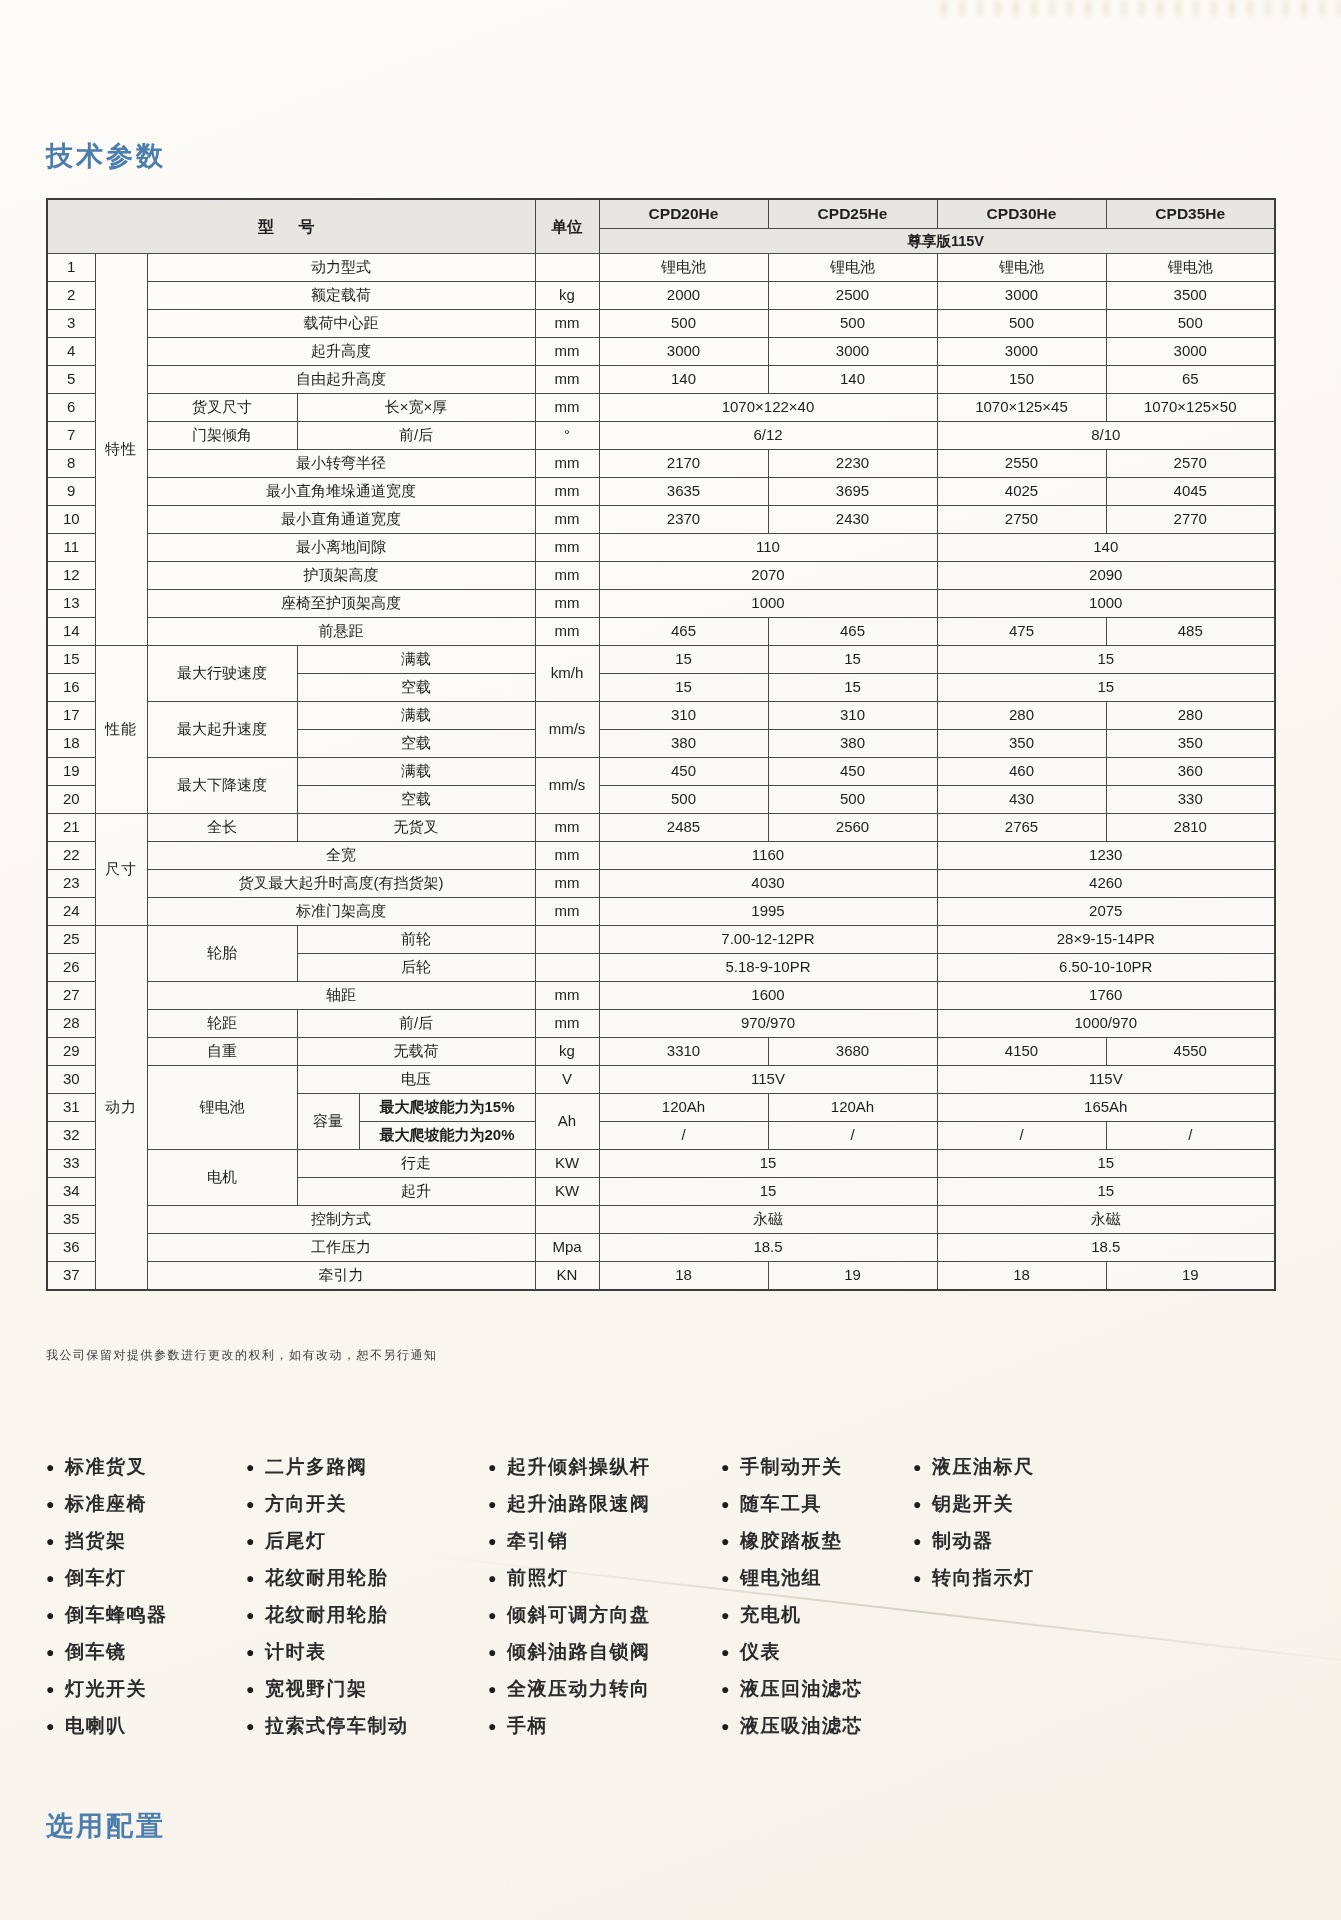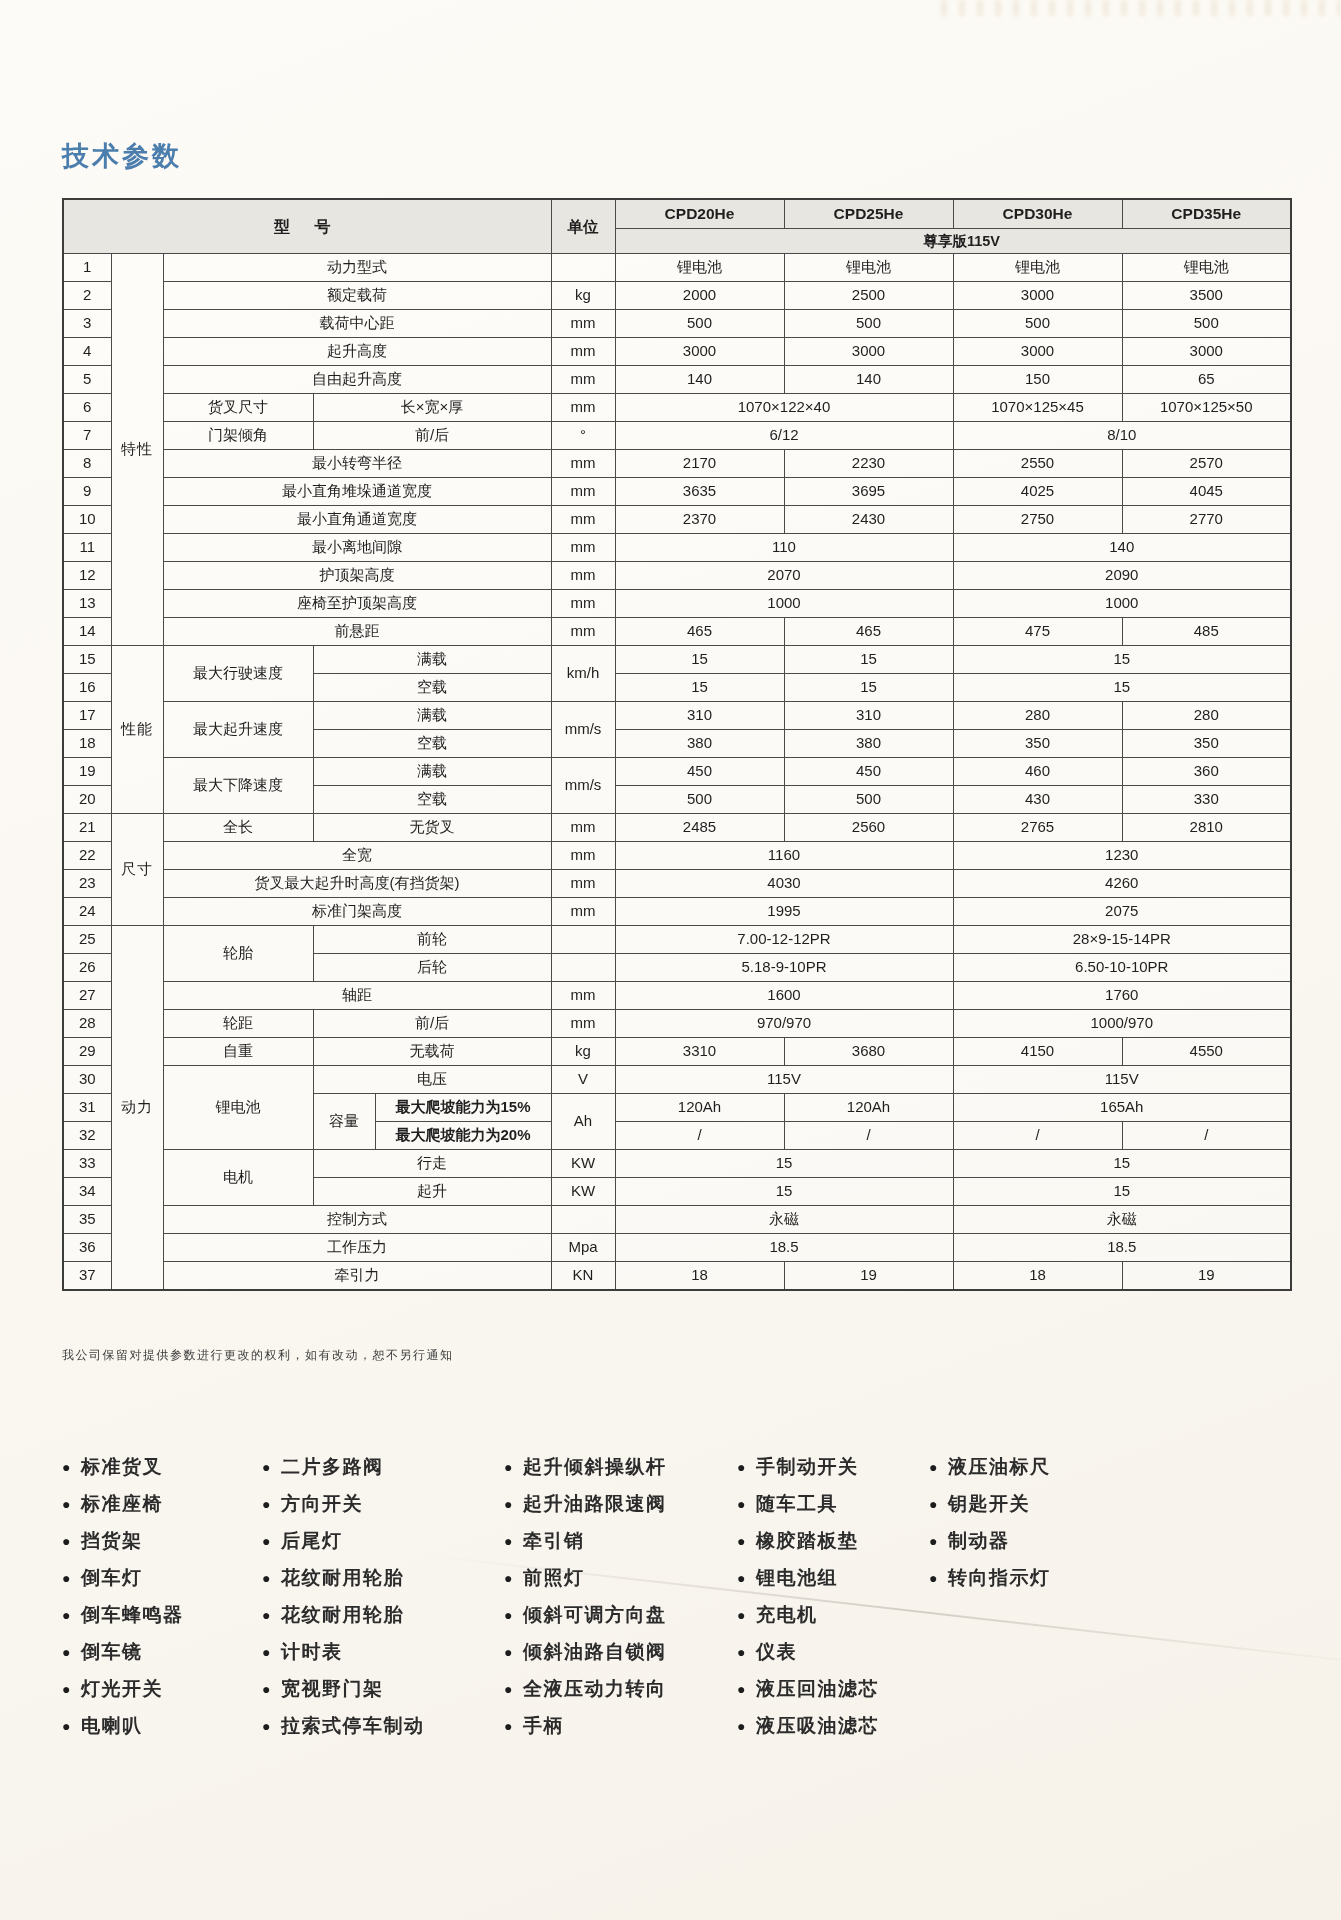"技术参数" .content { left: 62px -> 46px }
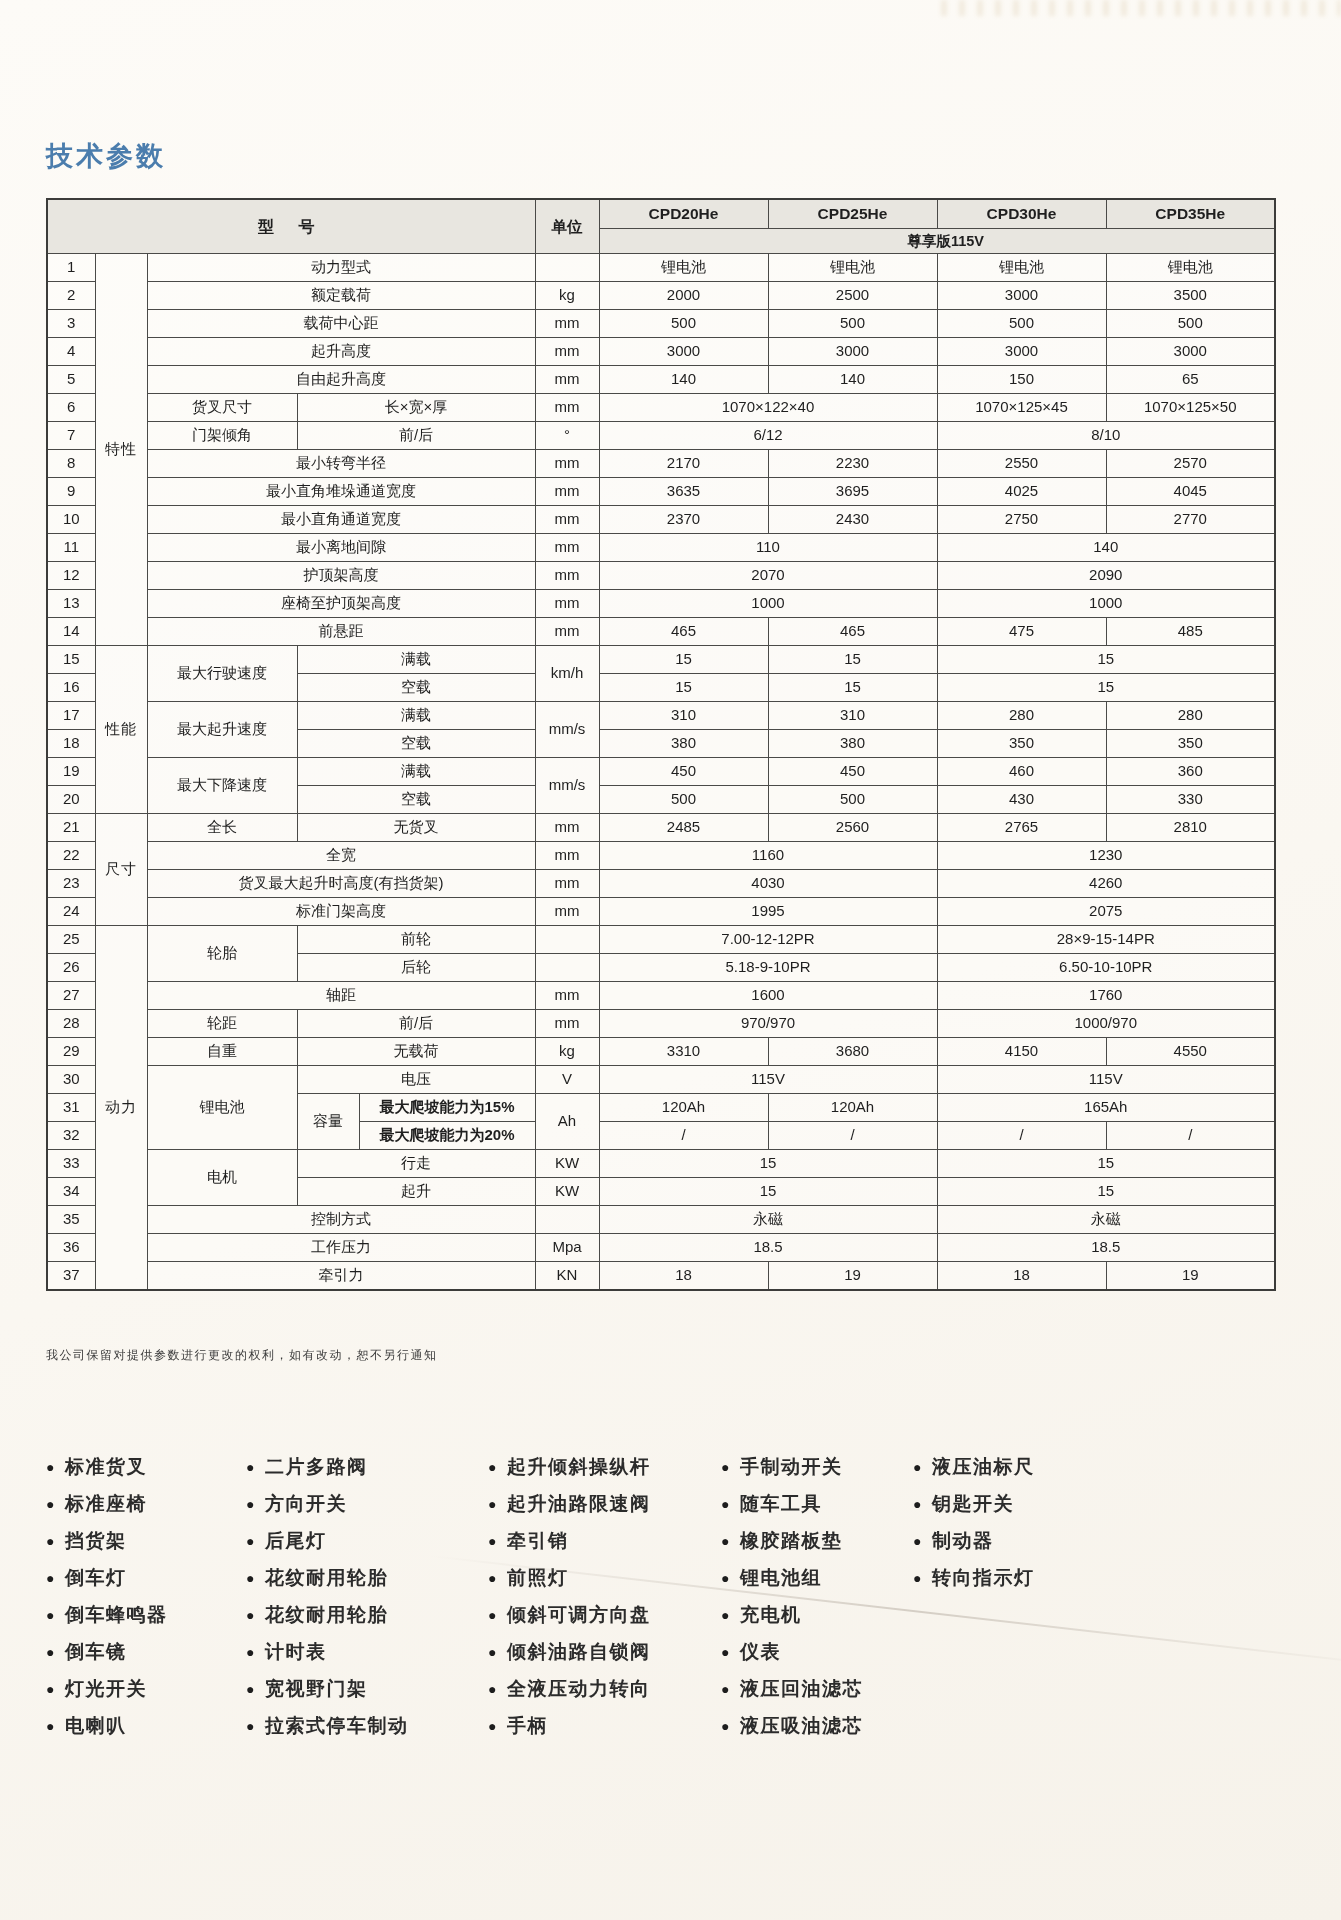"选用配置" div.opt-sec { html: none -> <div> <h2>选用配置</h2> </div> }
